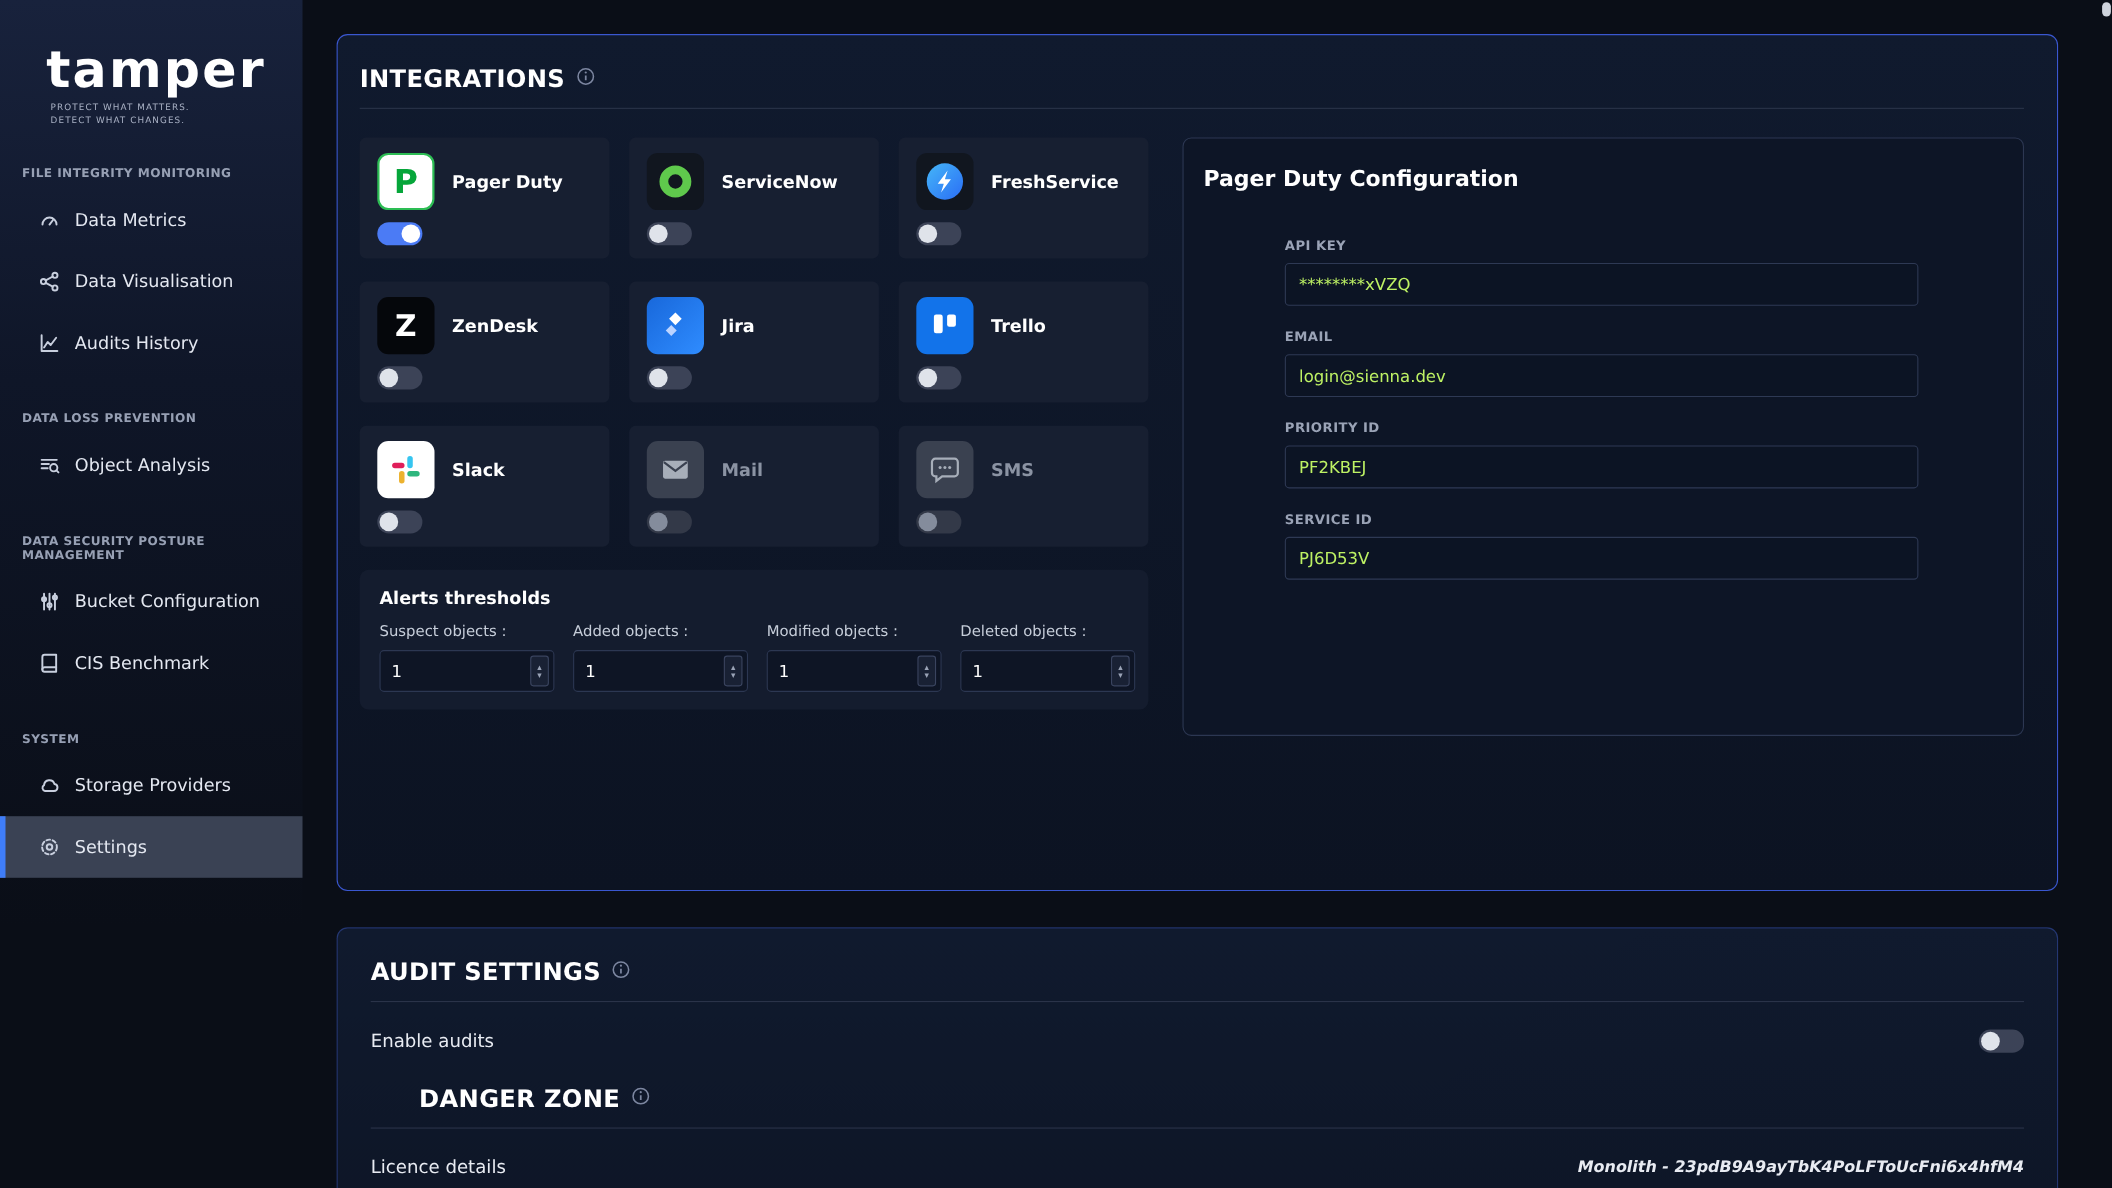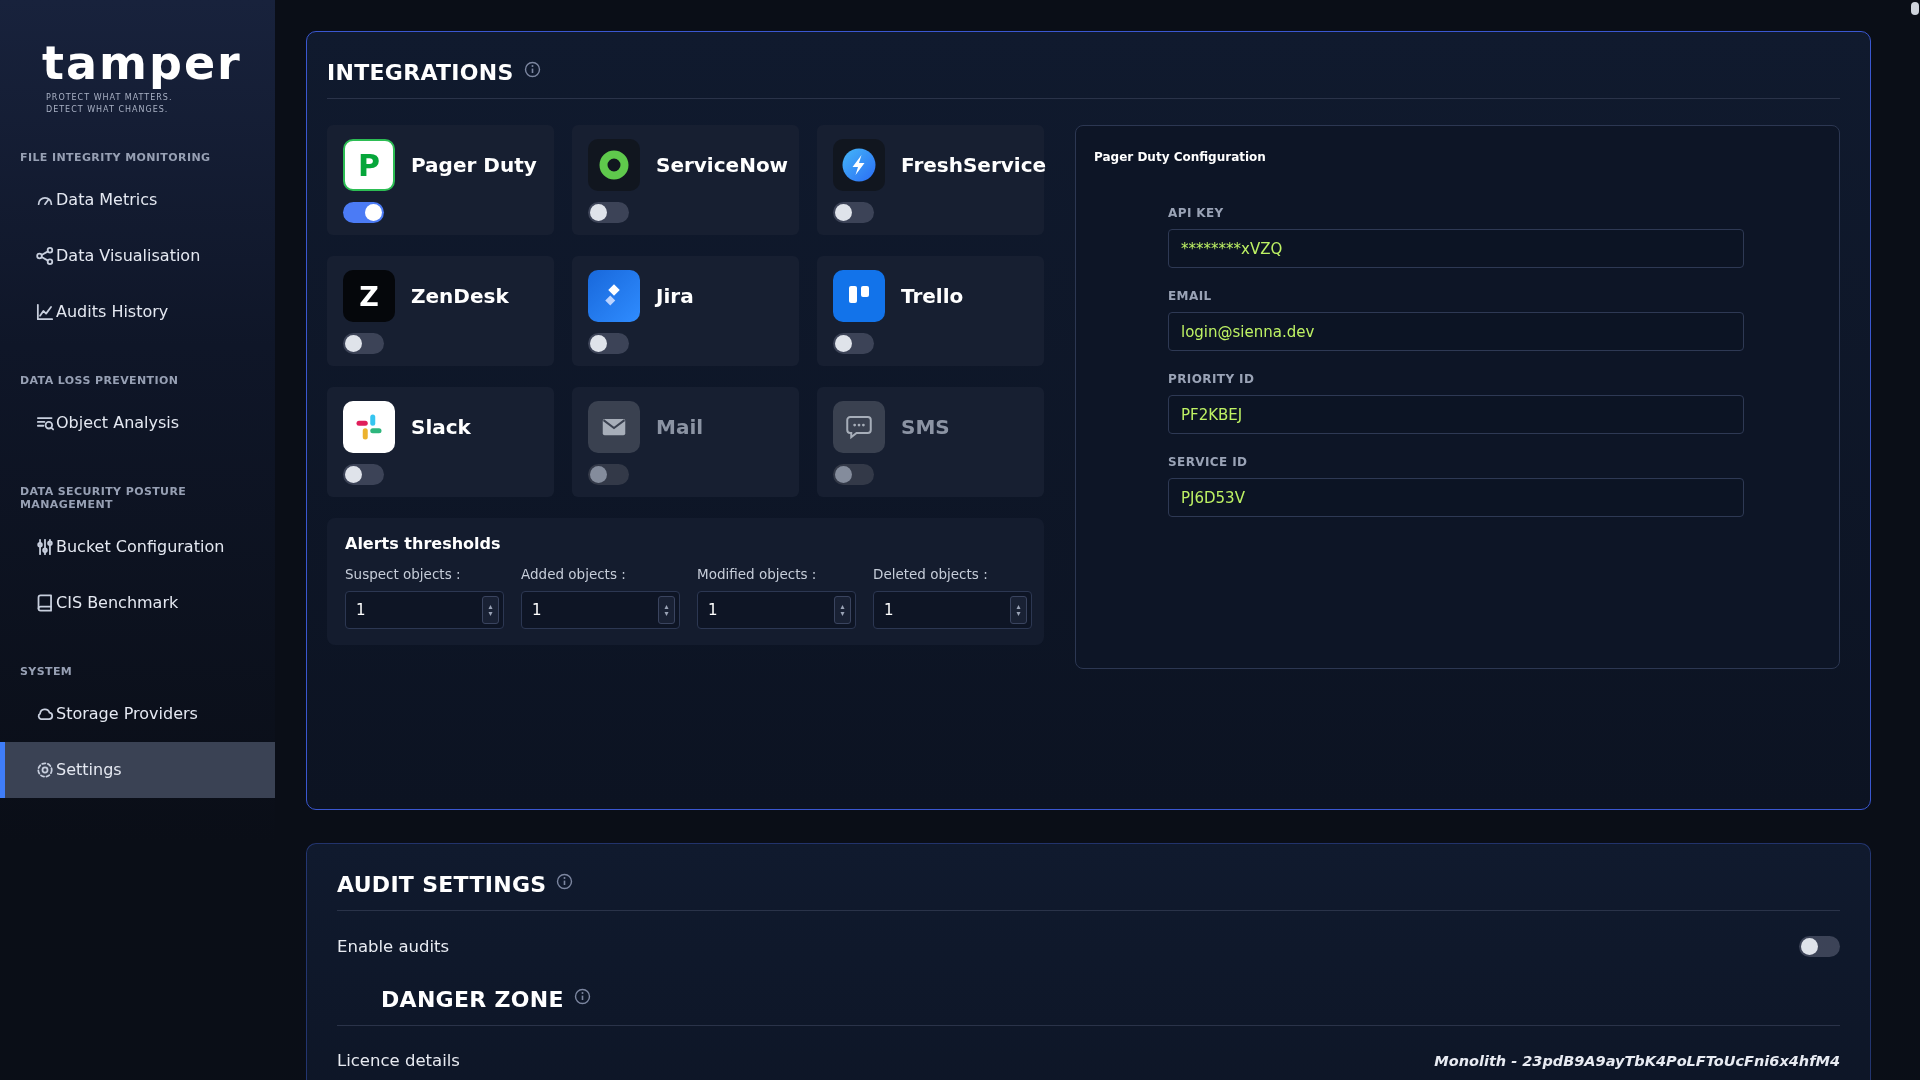"Pager Duty" .tile-name { font-size: 20px -> 16px }
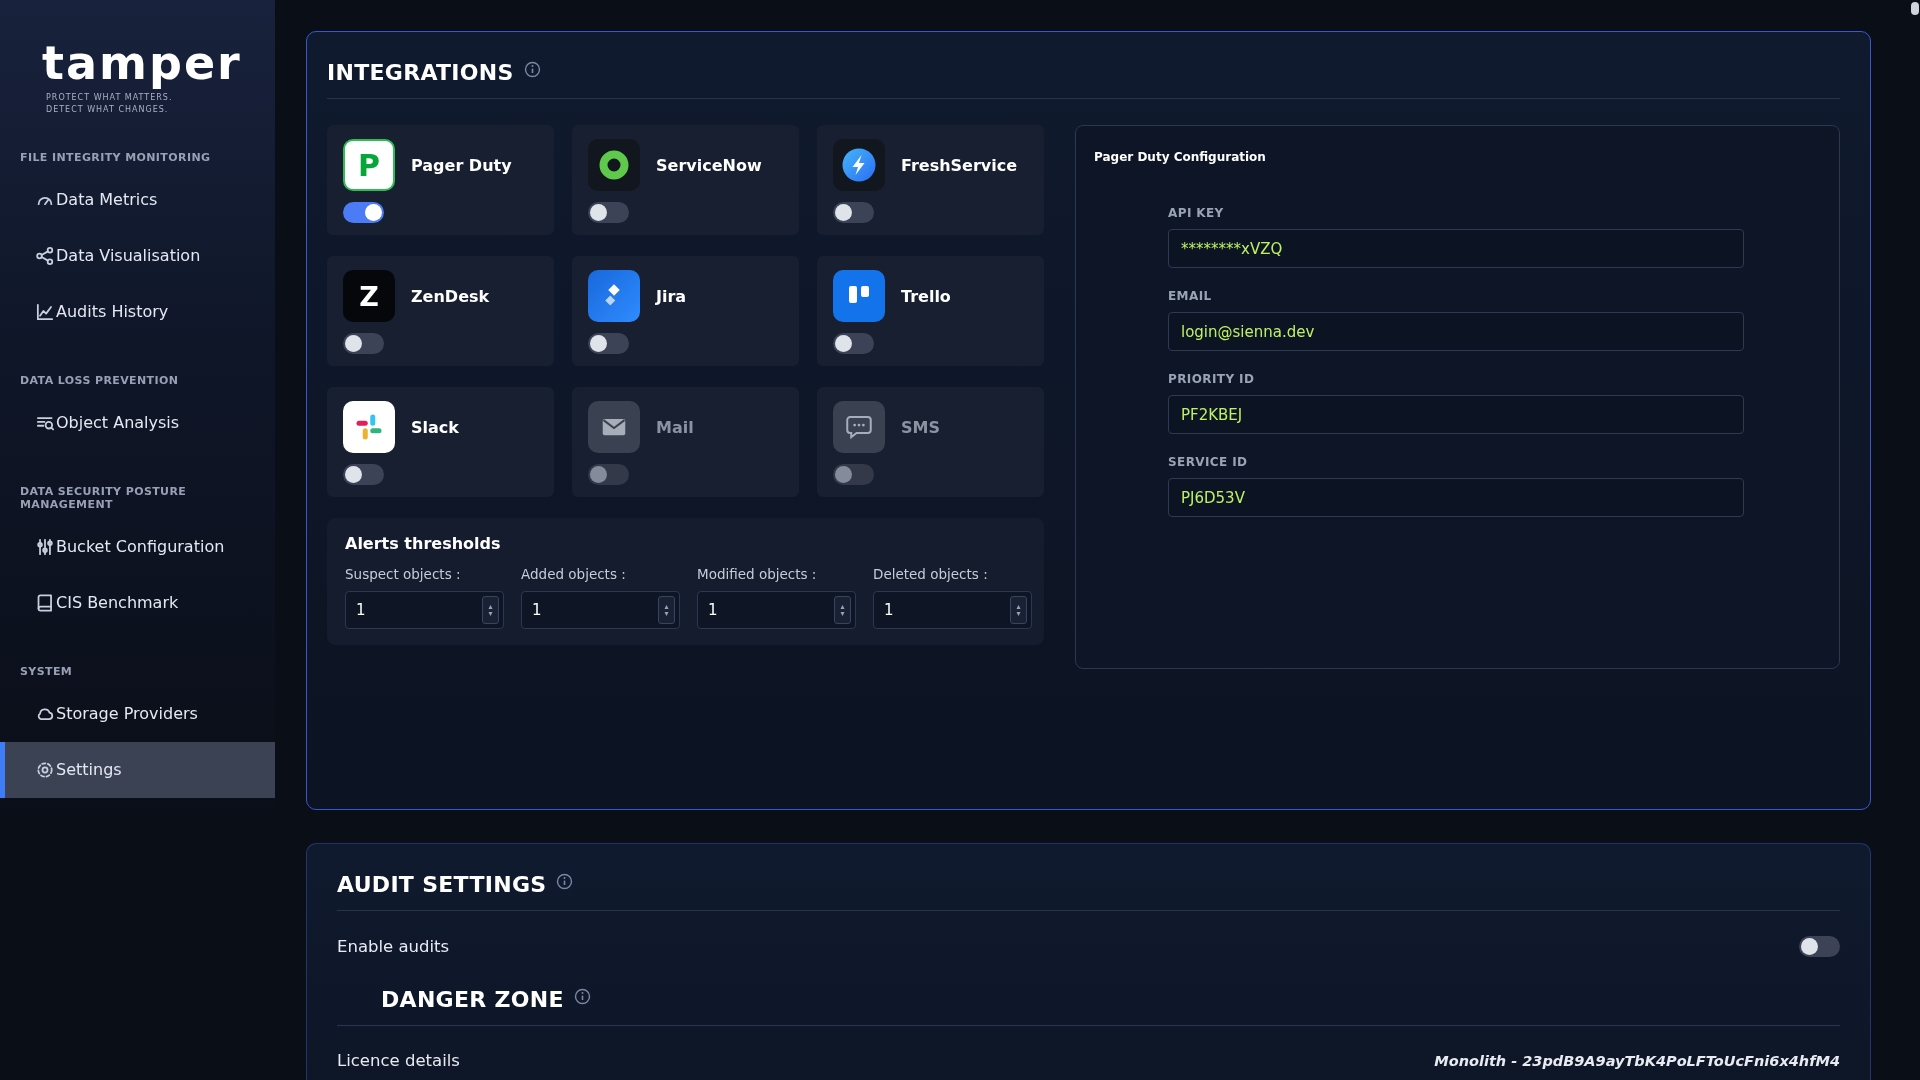"Pager Duty Configuration" .config-title { font-size: 12px -> 20px }
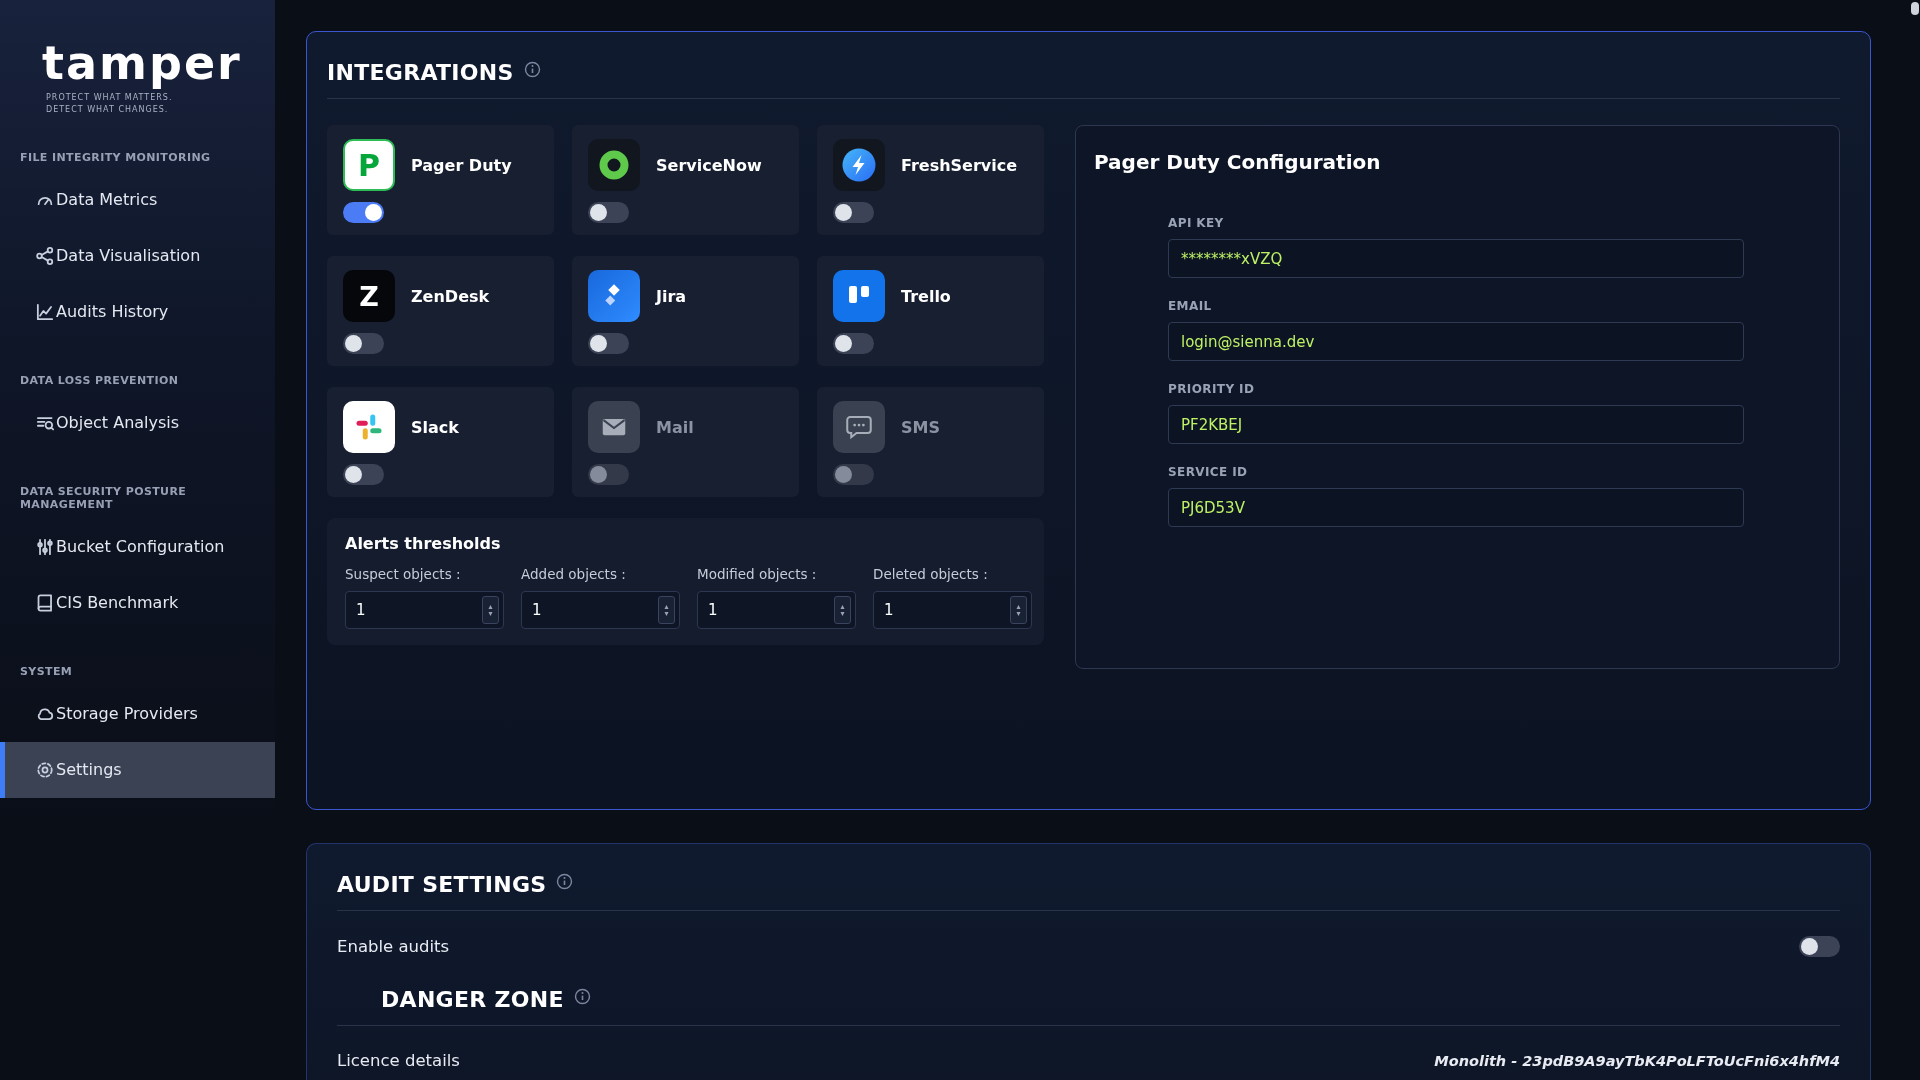"Data Metrics" .nav-item { gap: 0 -> 12px }
